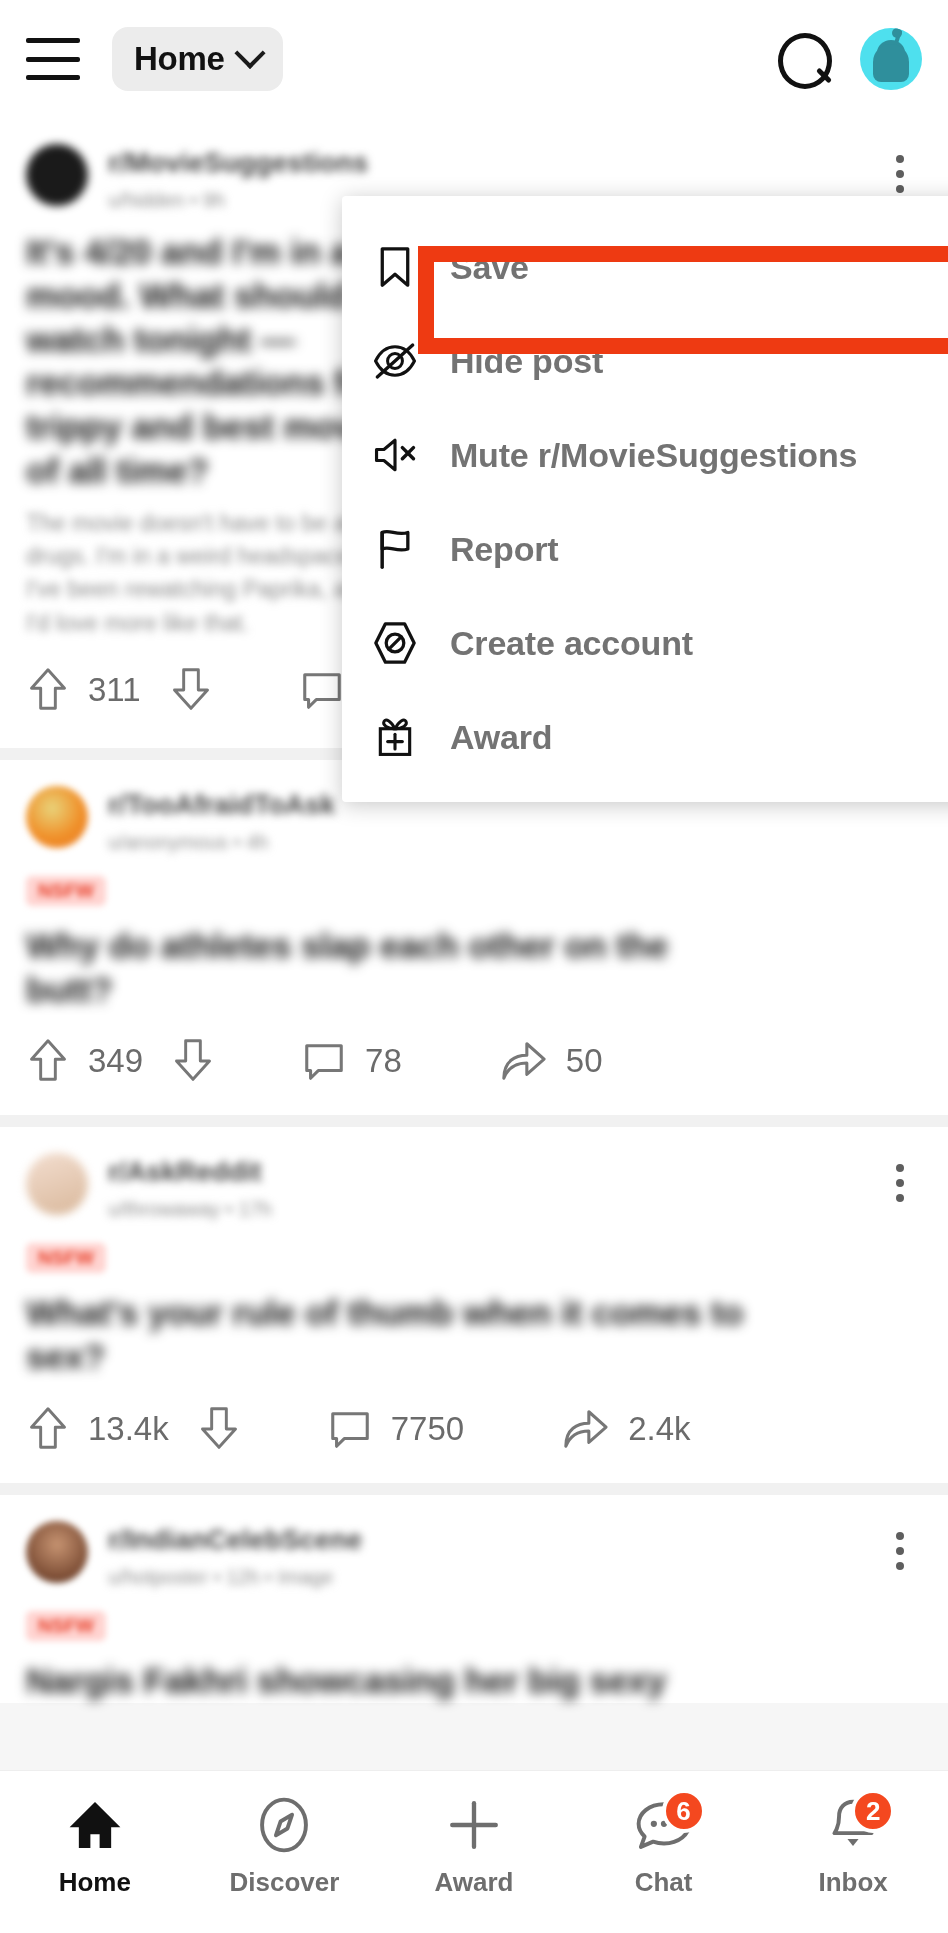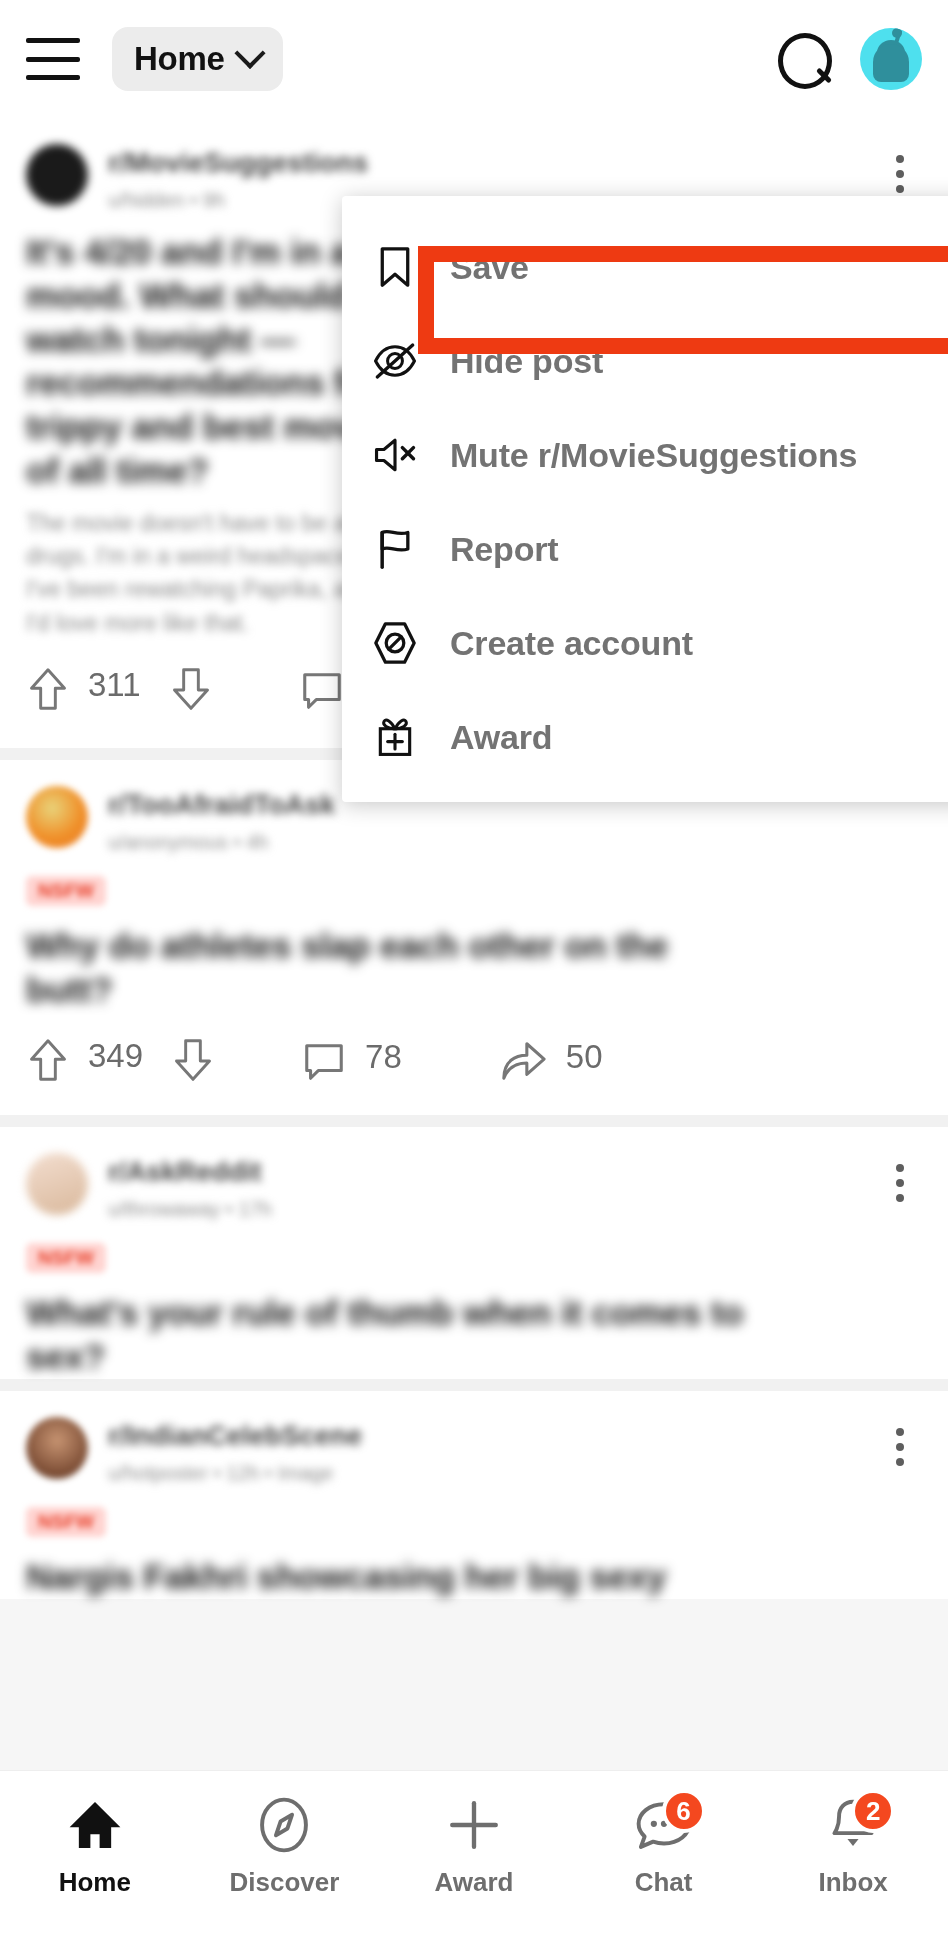"311" .act { align-items: none -> center }
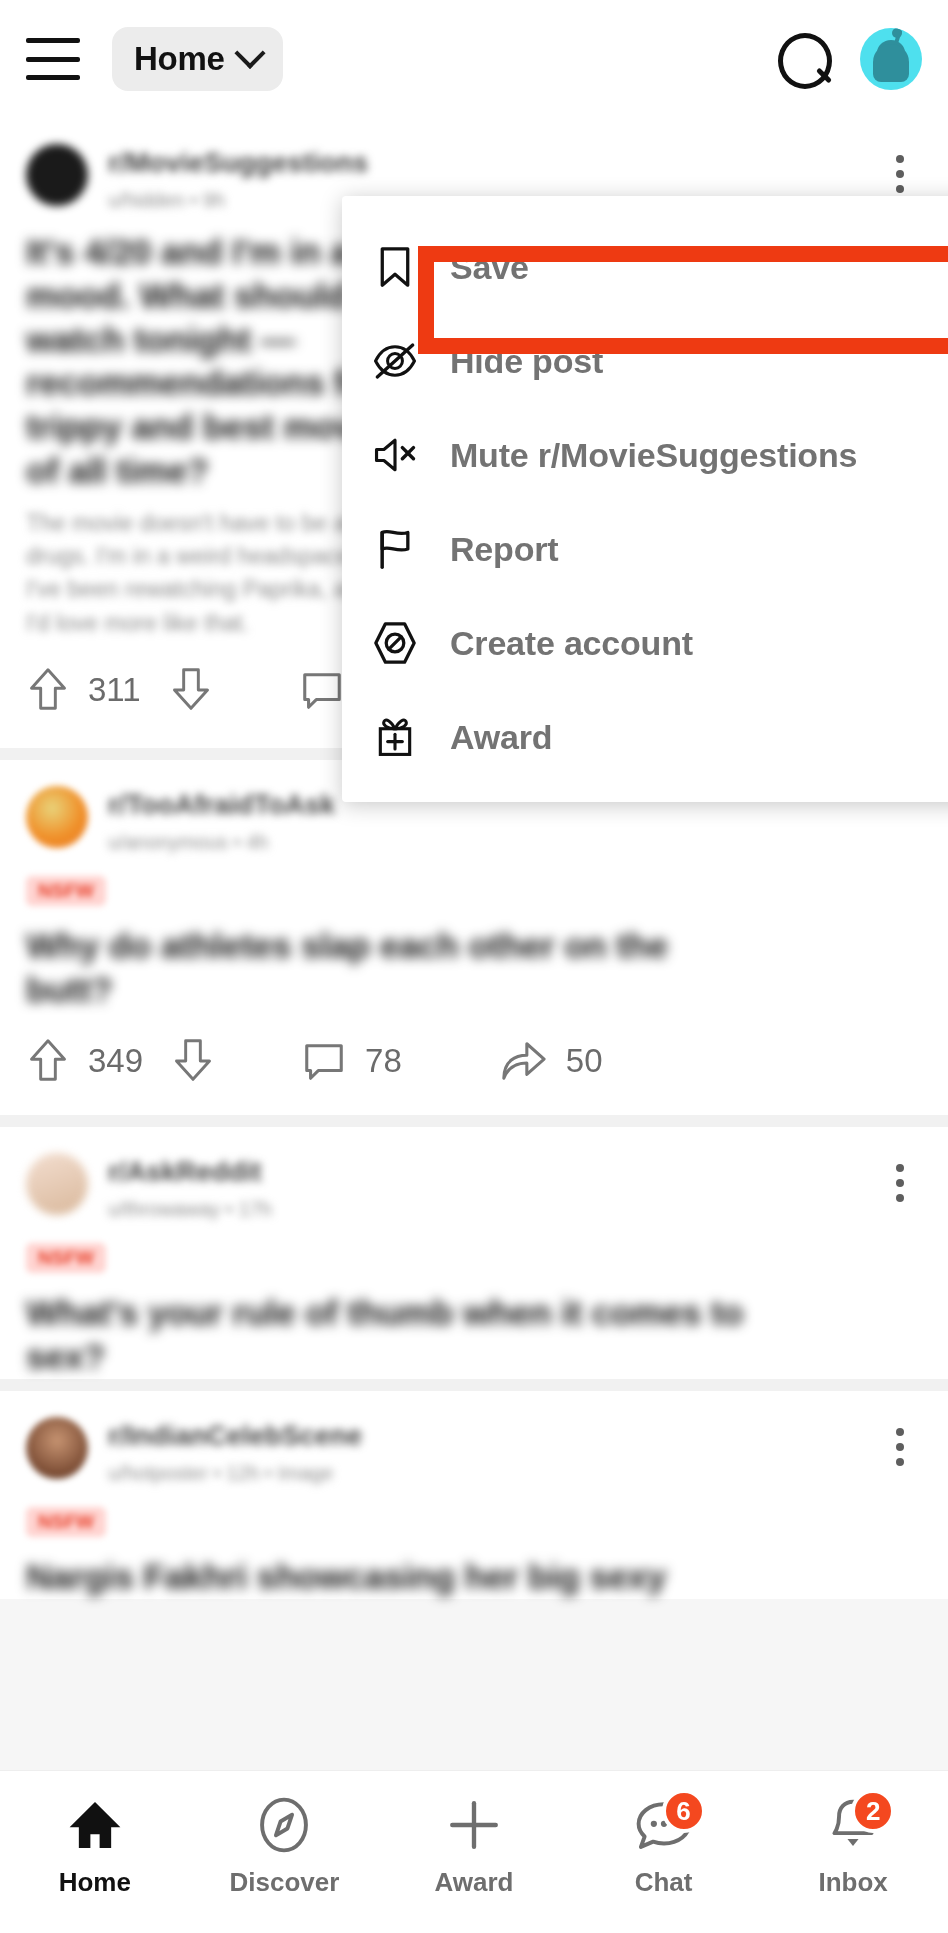"13.4k" div.p-actions { html: none -> <div> <div> <svg> <path></path> </svg> <span>13.4k</span> <svg> <path></path> </svg> </div> <div></div> <div> <svg> <path></path> </svg> <span>7750</span> </div> <div></div> <div> <svg> <path></path> </svg> <span>2.4k</span> </div> </div> }
